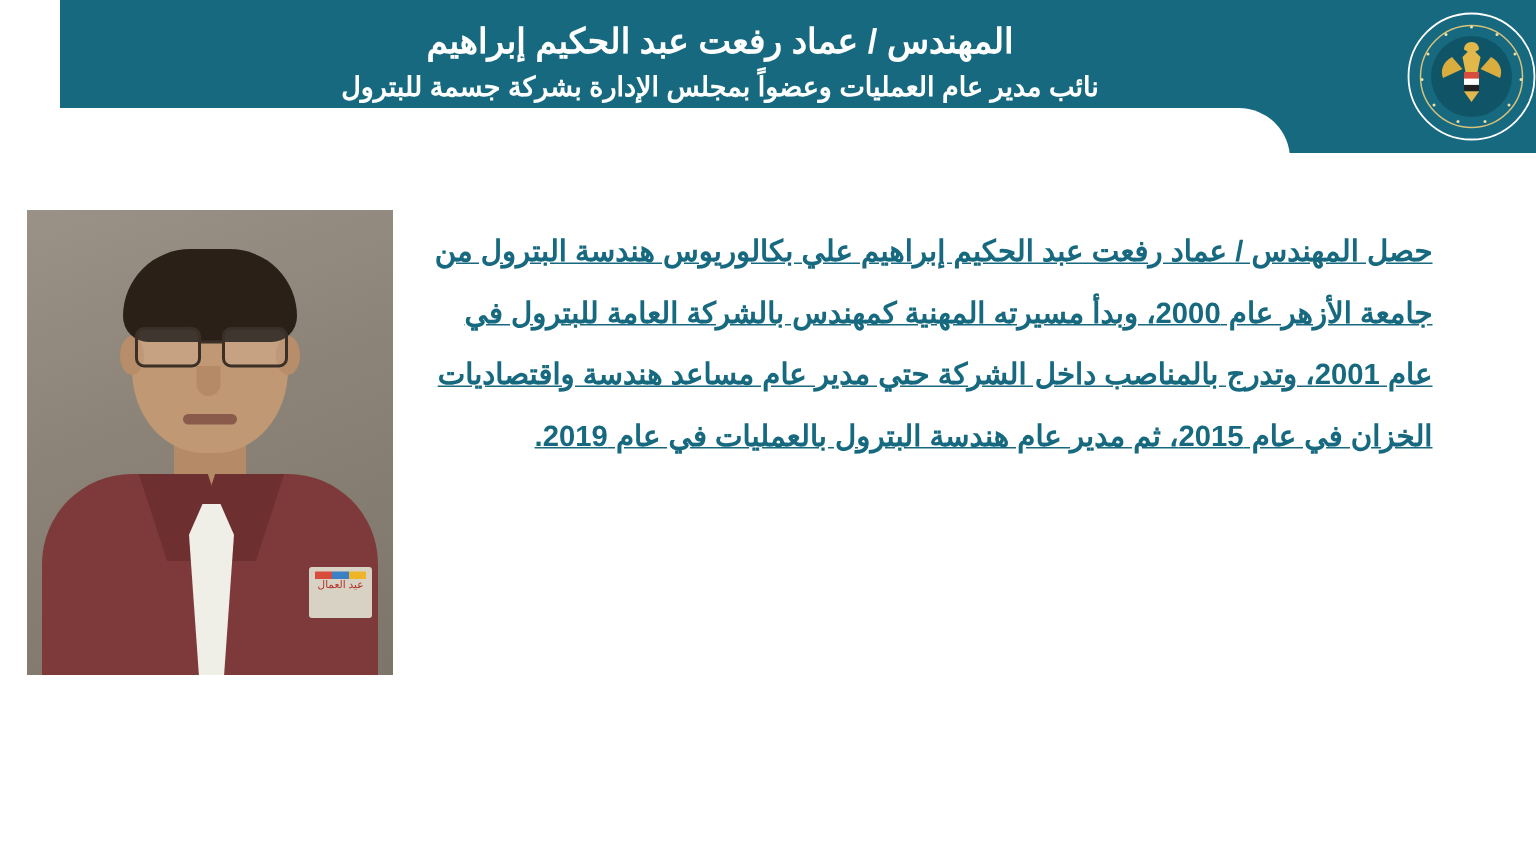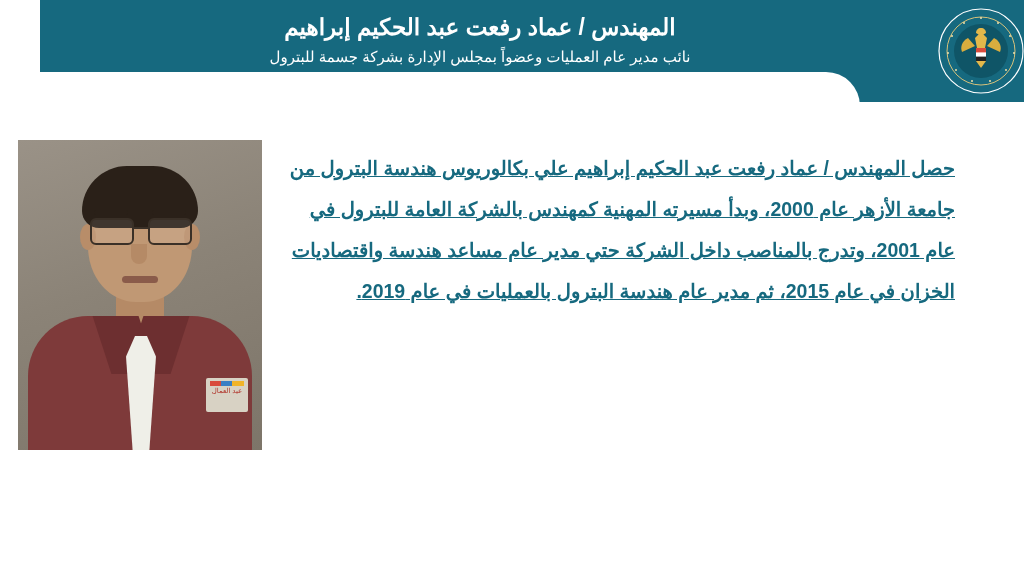"نائب مدير عام العمليات وعضواً" .header-subtitle { font-size: 15px -> 18px; font-weight: normal -> bold }
